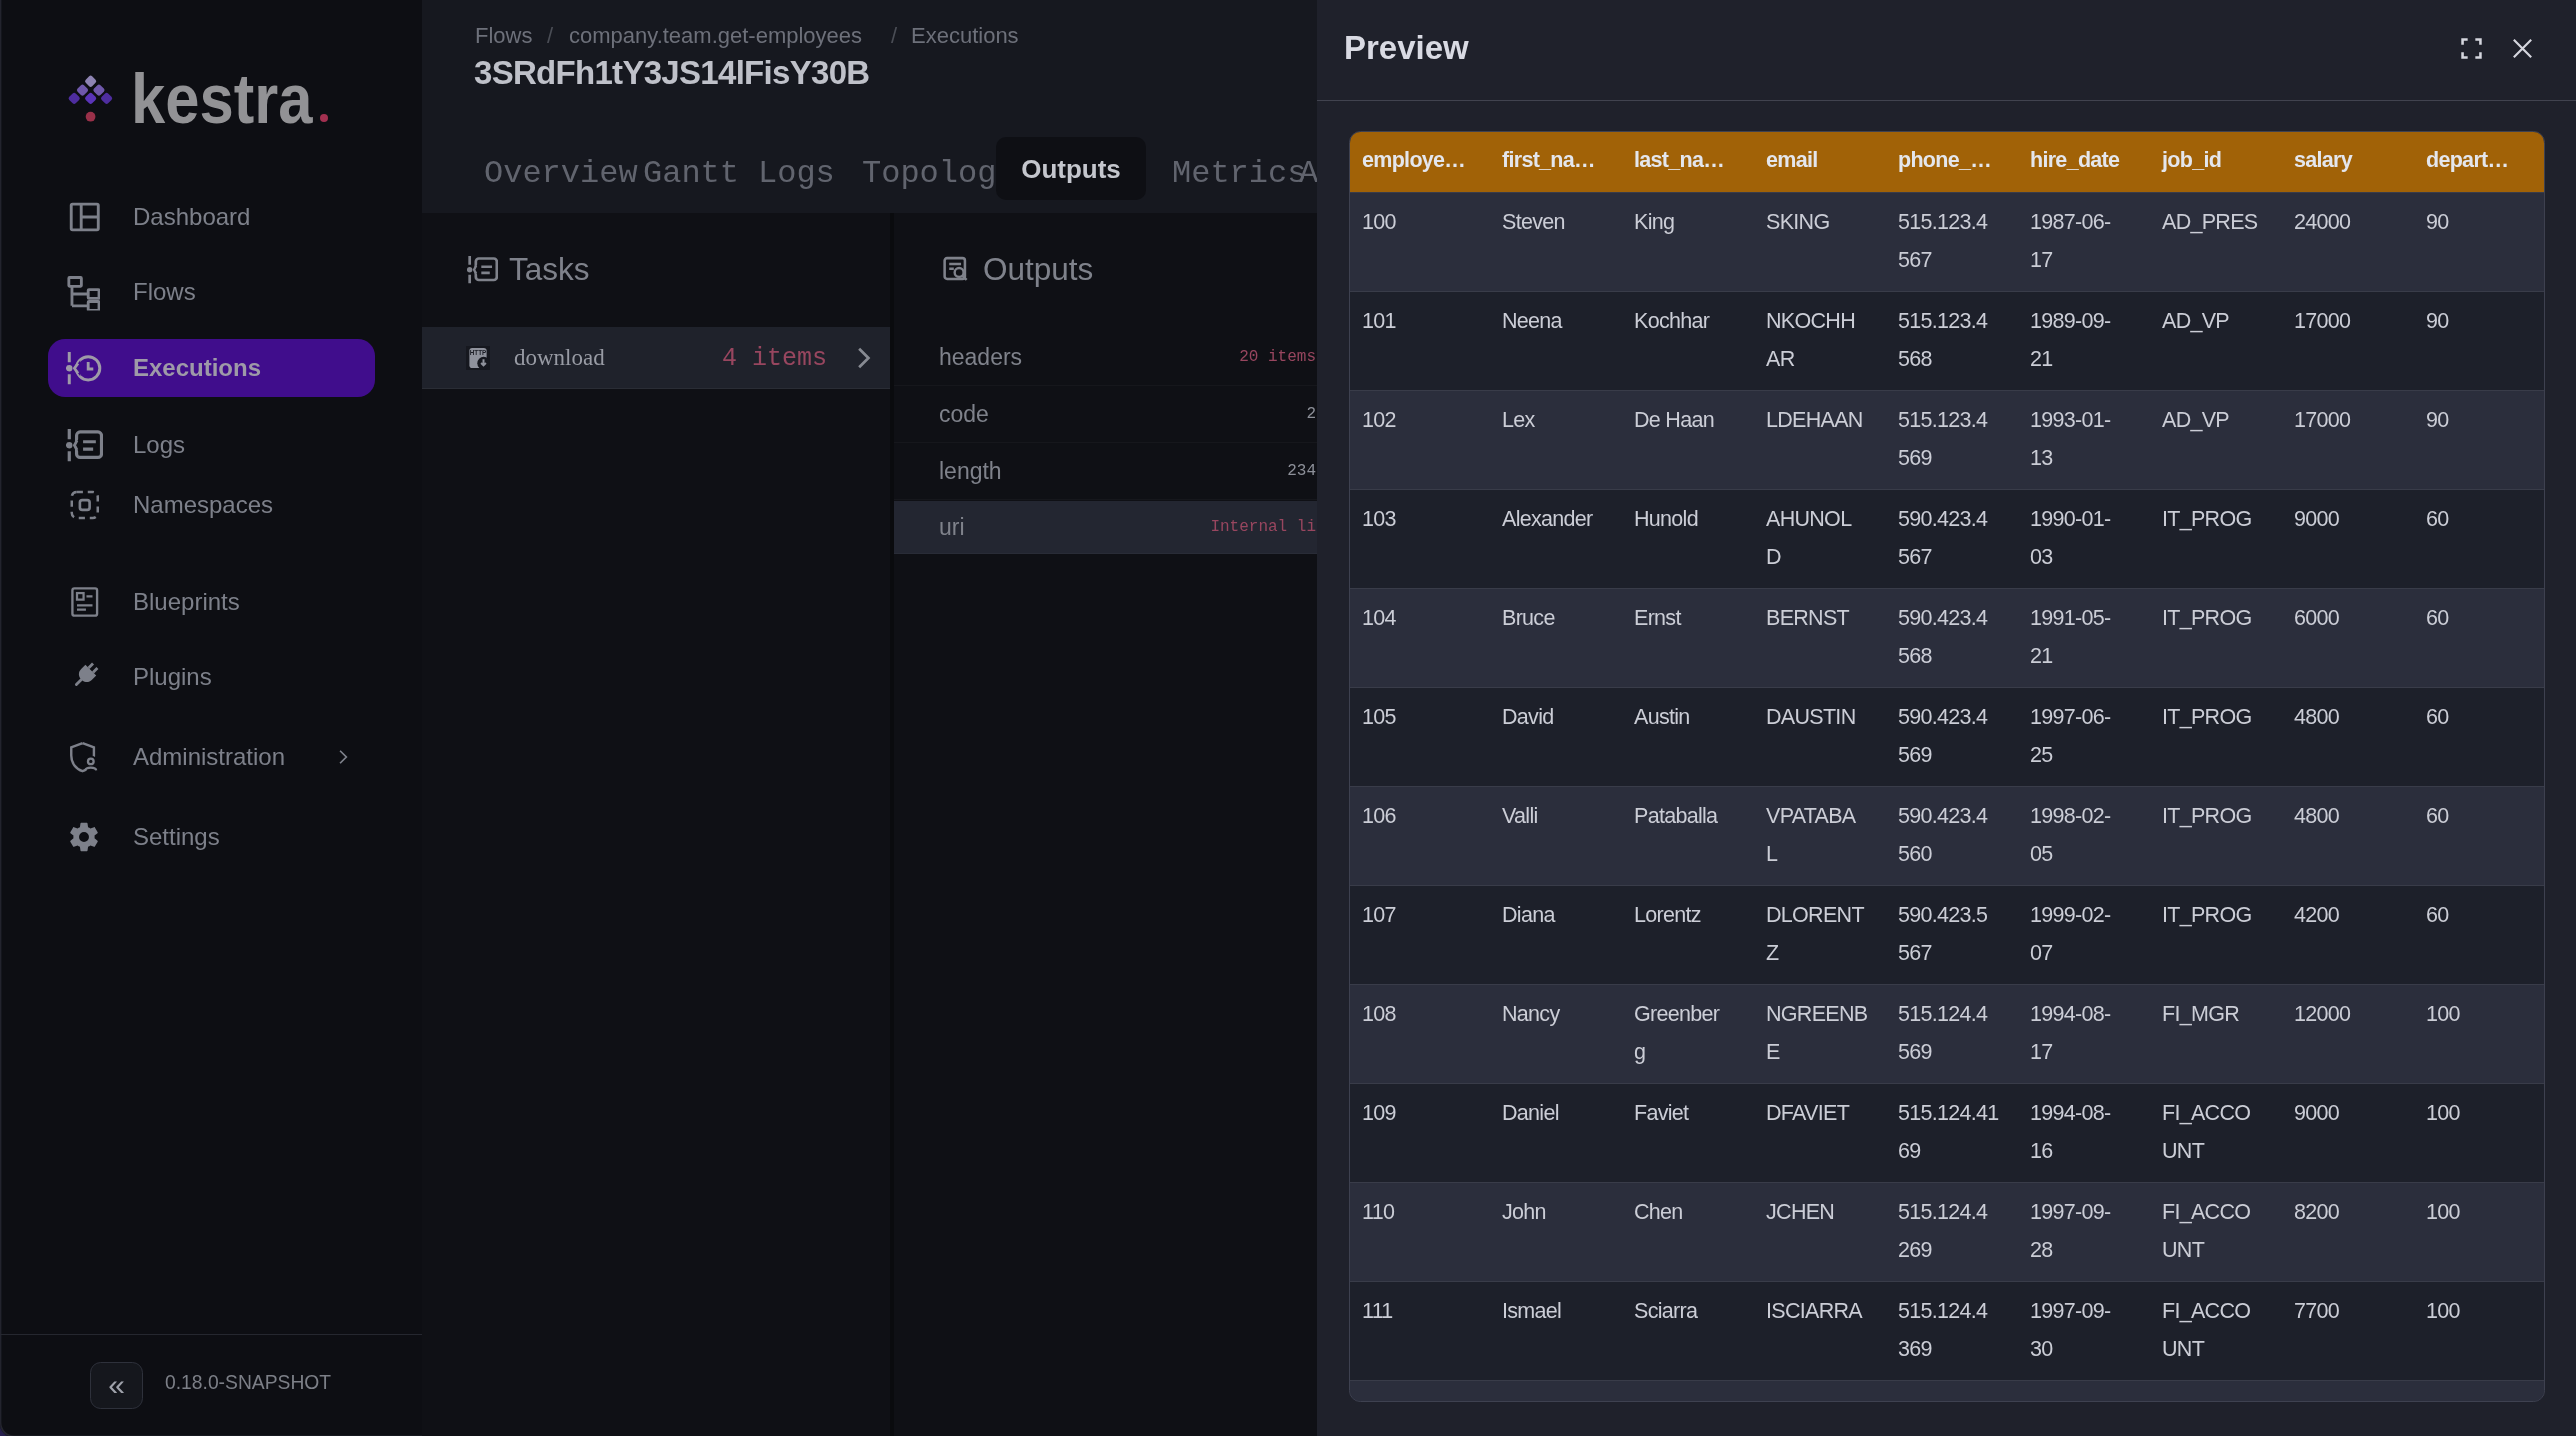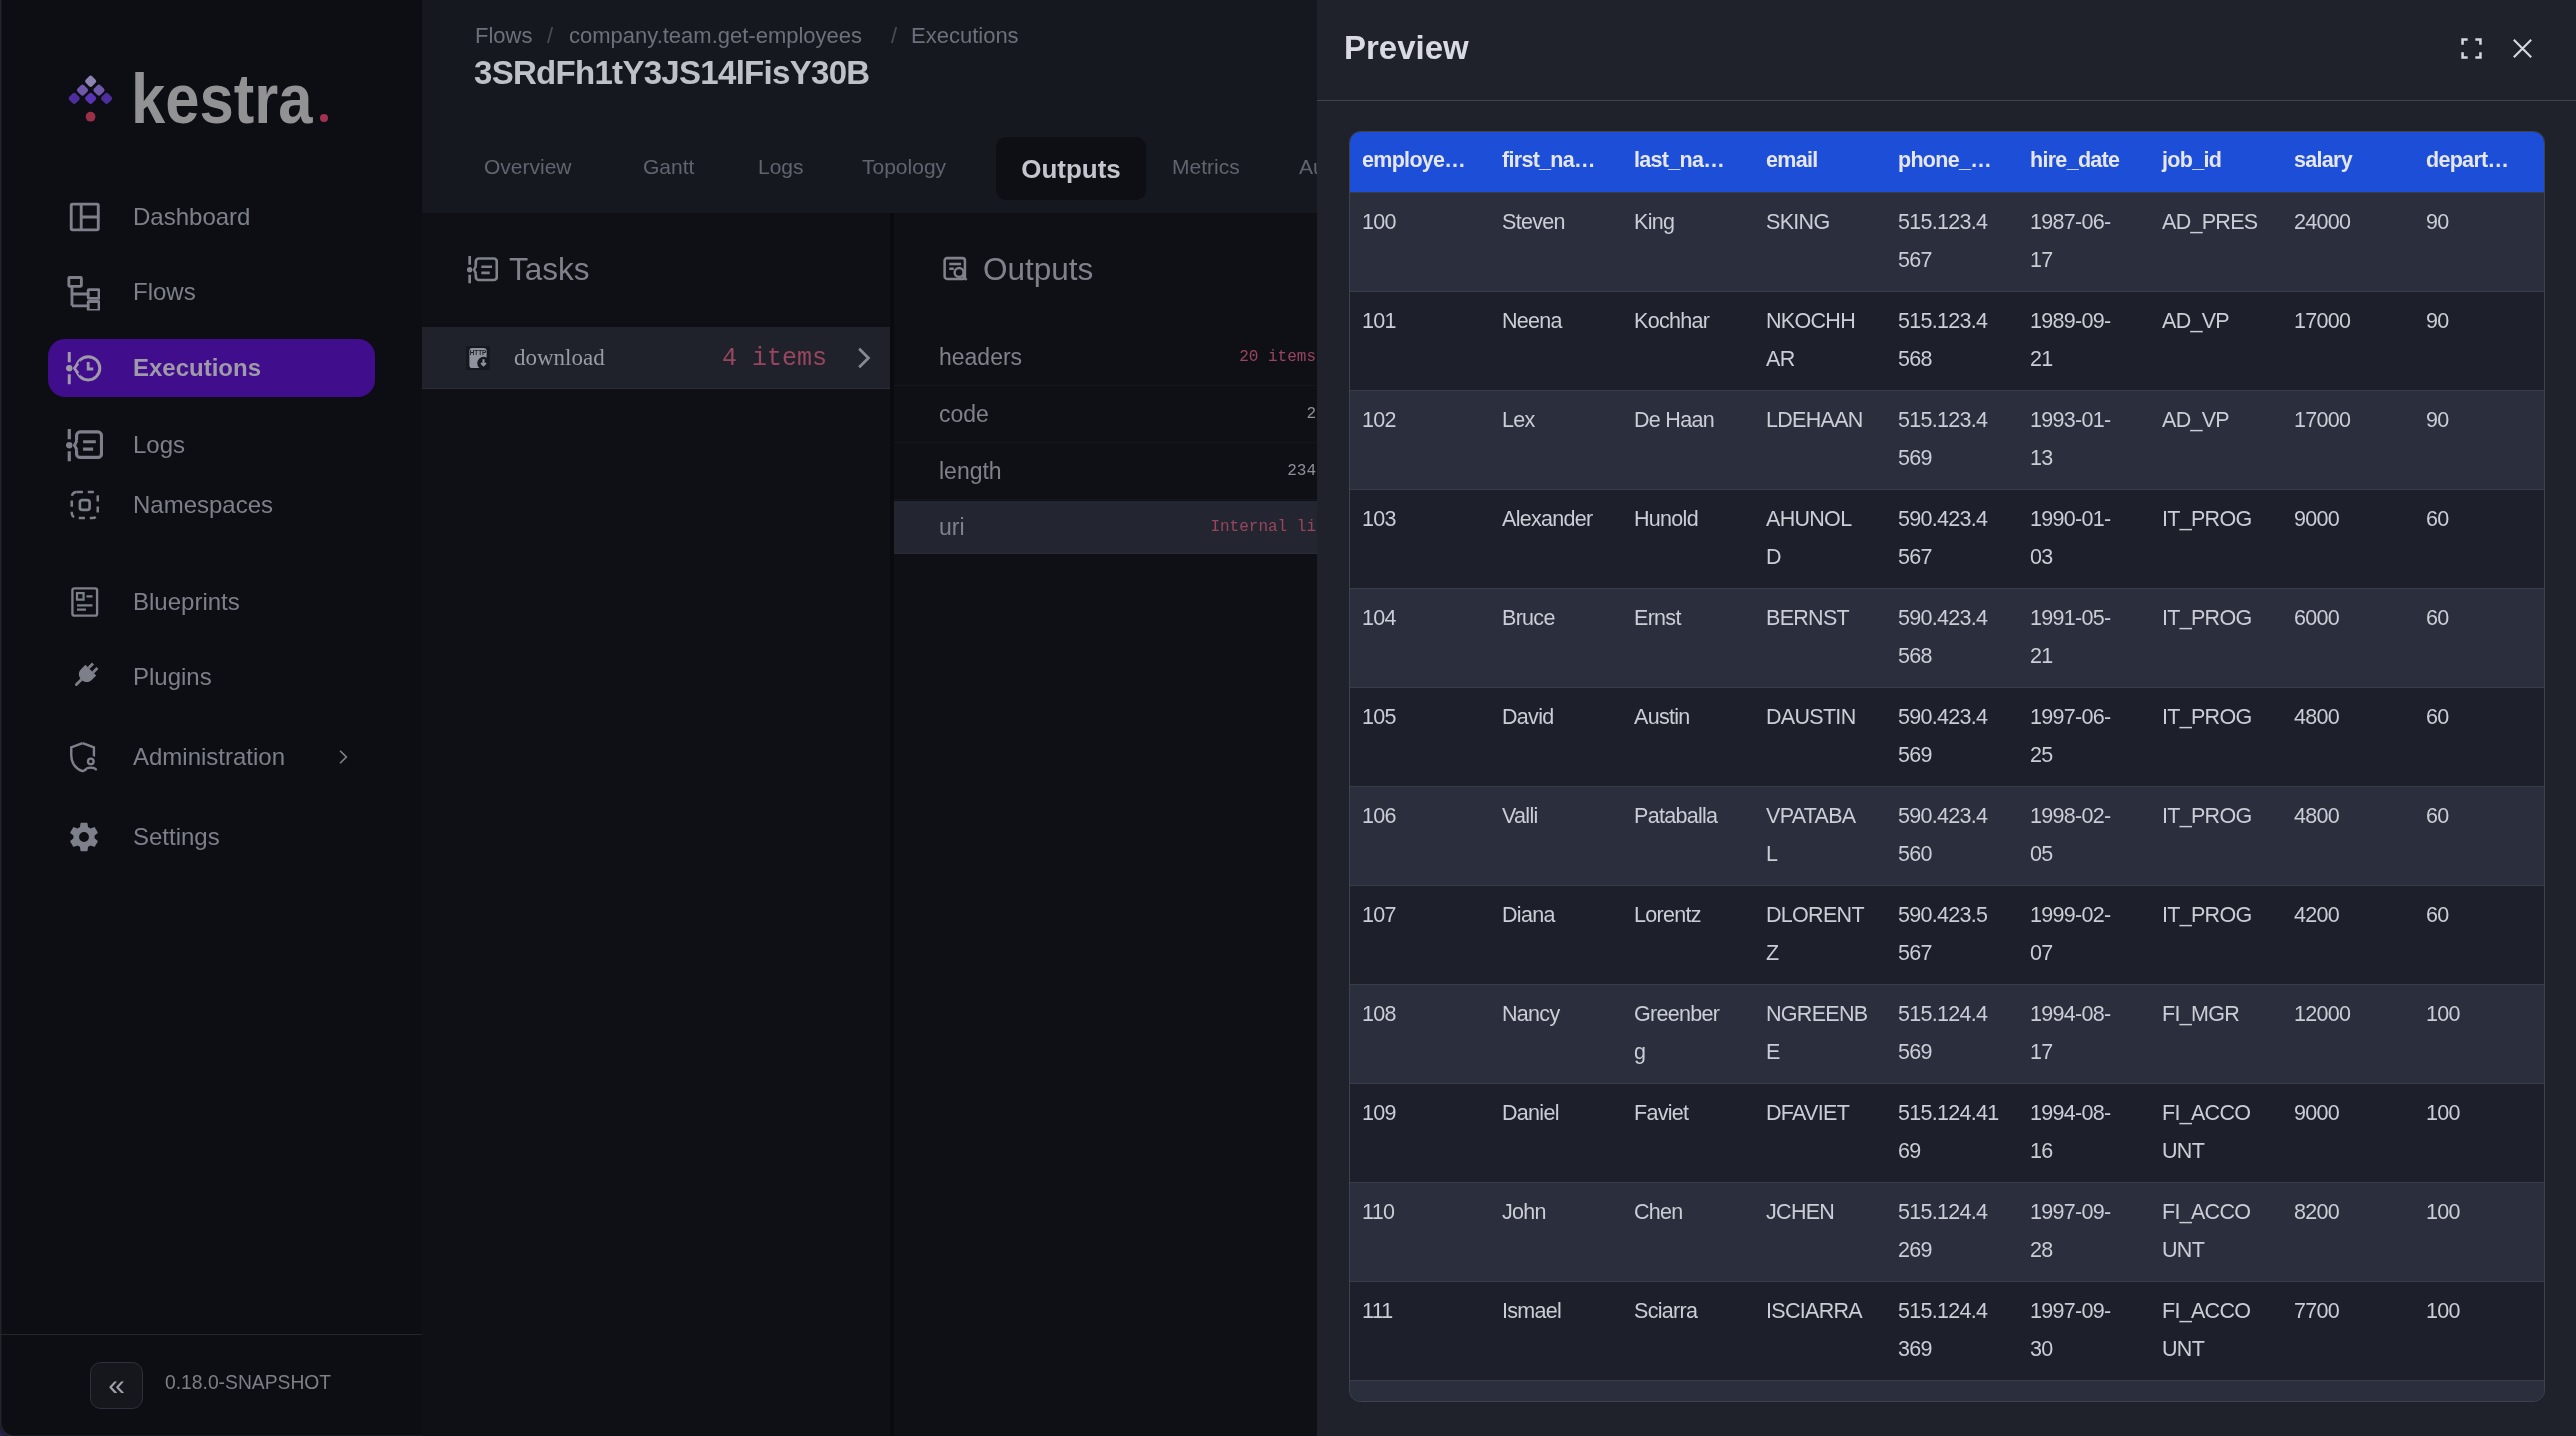"Overview" .tab { font-family: none -> Liberation Mono, monospace; font-size: 21px -> 32px }
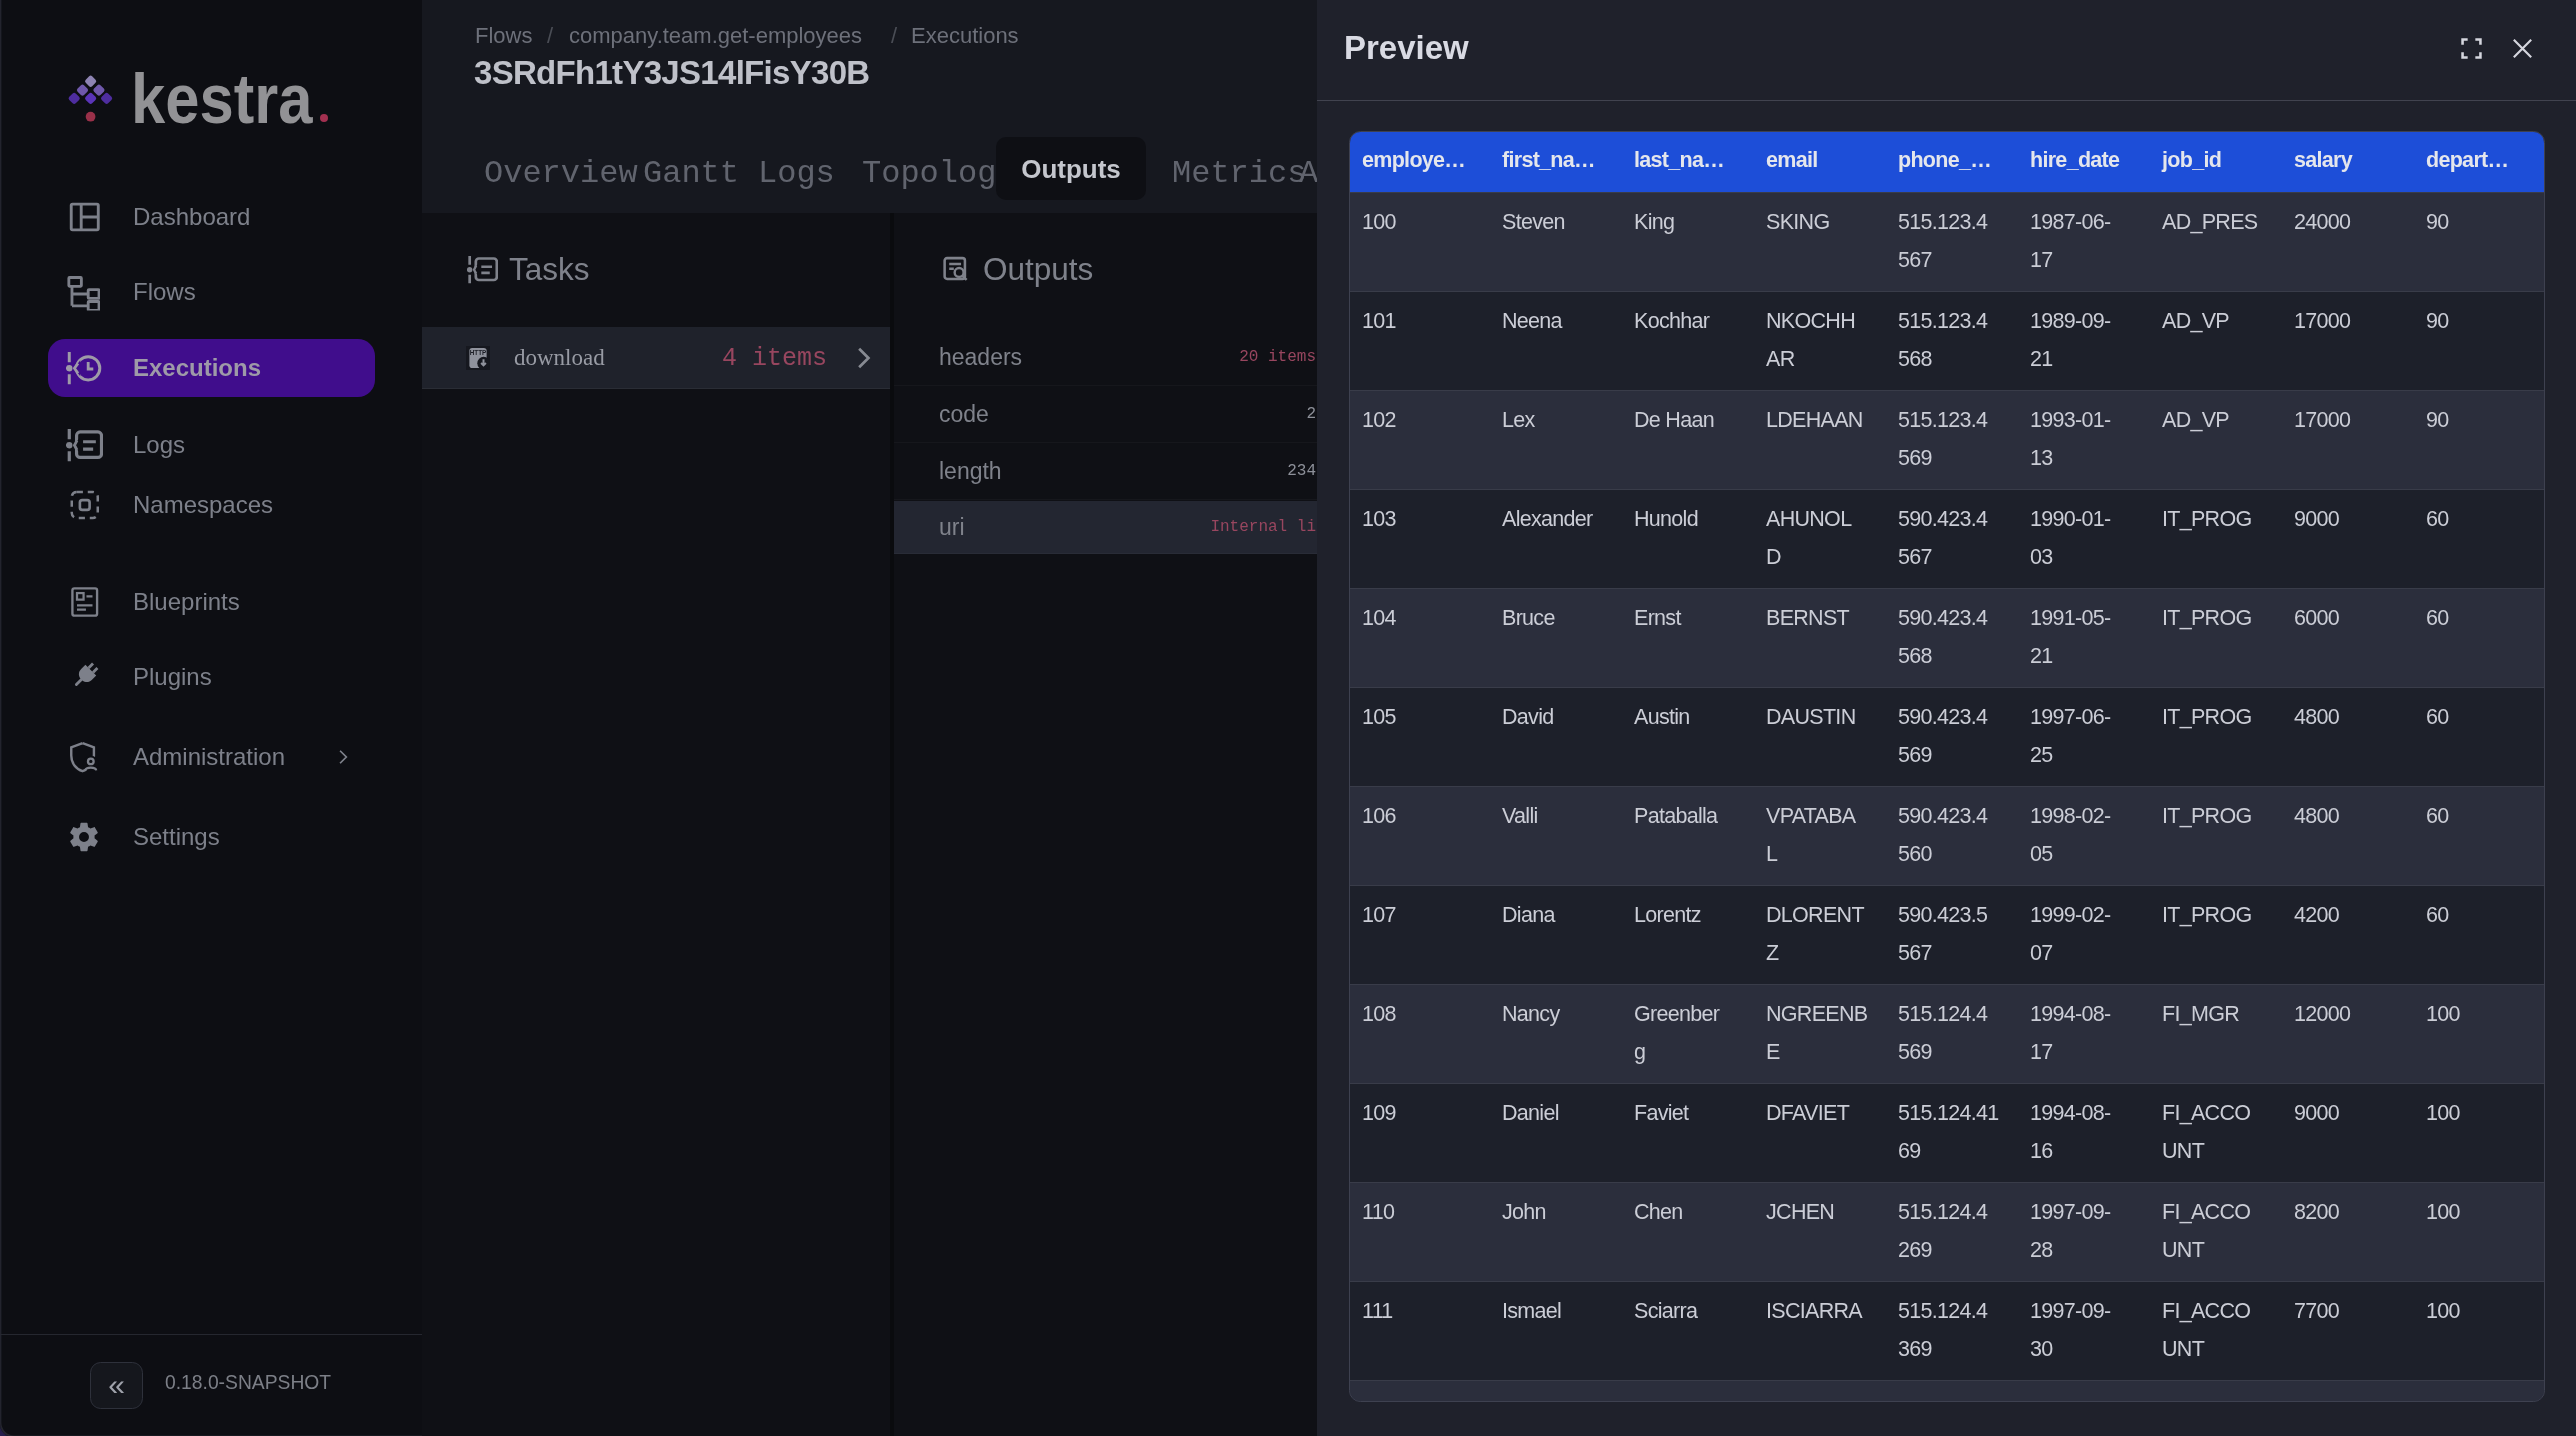"employe…" thead tr { background: #1d4ed8 -> #a16207 }
